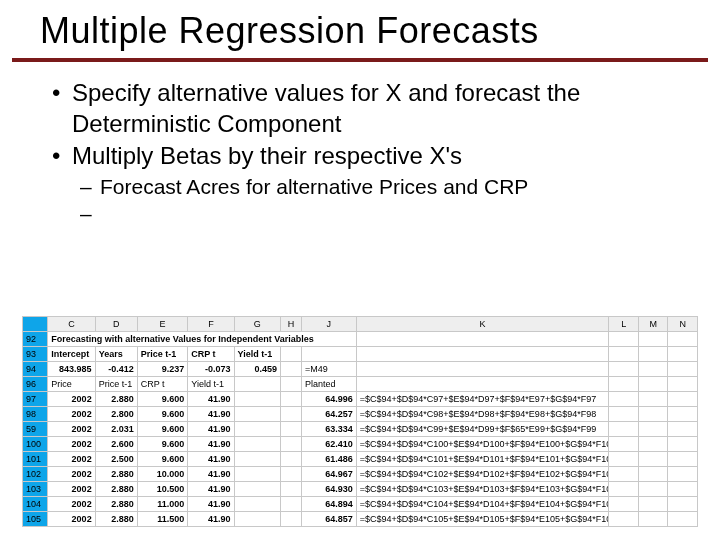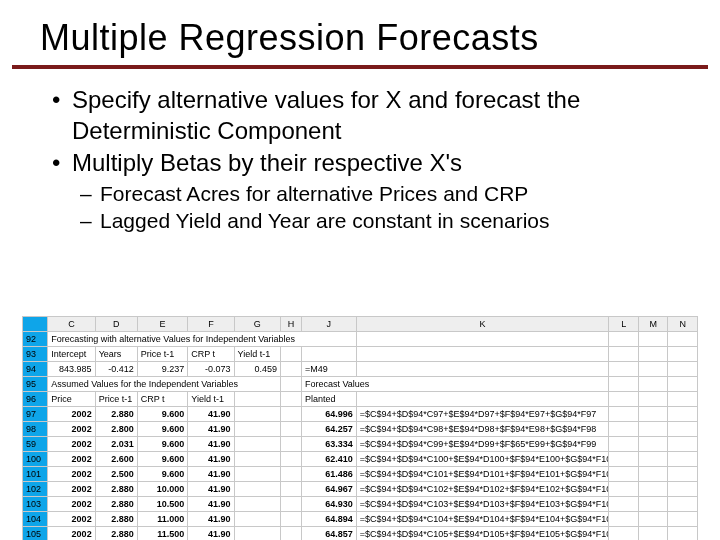"Multiple Regression Forecasts" .title-block { padding: 17px 28px 0 40px -> 10px 28px 0 40px }
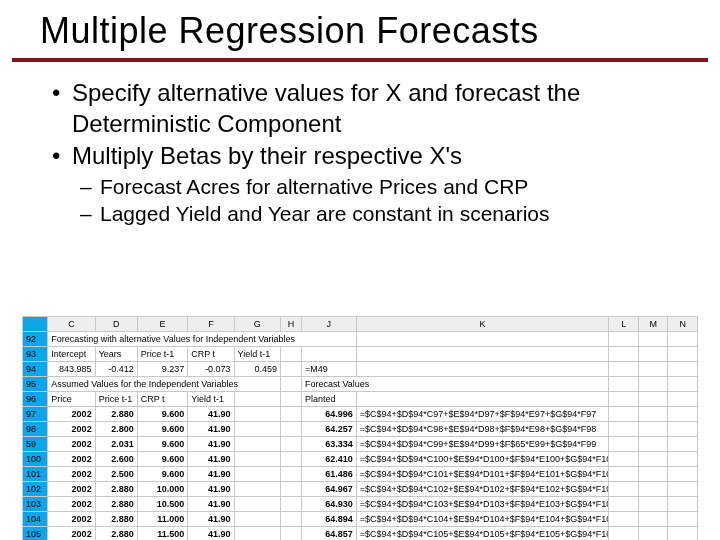"Lagged Yield and Year are" span { html: <span>Lagged Yield and Year are constant in scenarios</span> -> none }
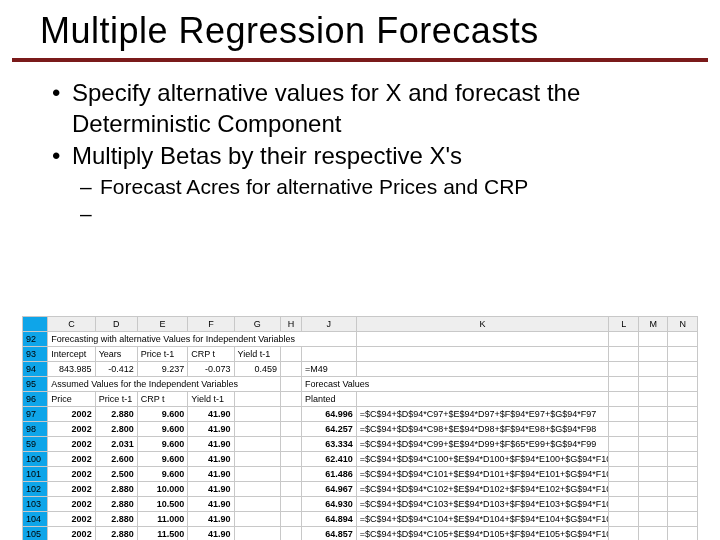"Forecasting with alternative Values for" .bold { font-weight: normal -> bold }
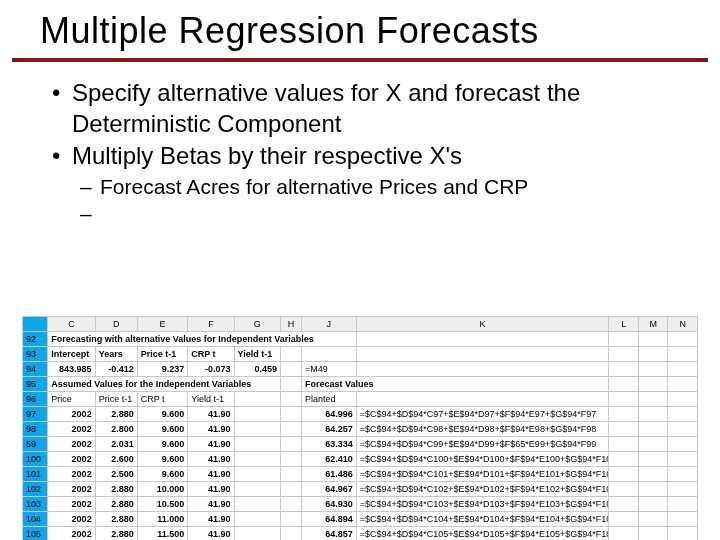"95" tr { html: <tr> <th>95</th> <td>Assumed Values for the Independent Variables</td> <td></td> <td>Forecast Values</td> <td></td> <td></td> <td></td> </tr> -> none }
